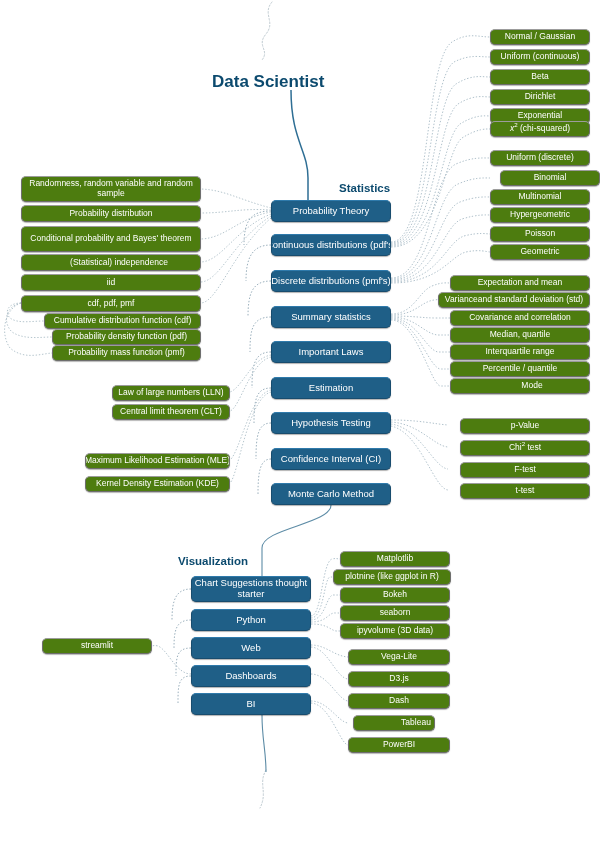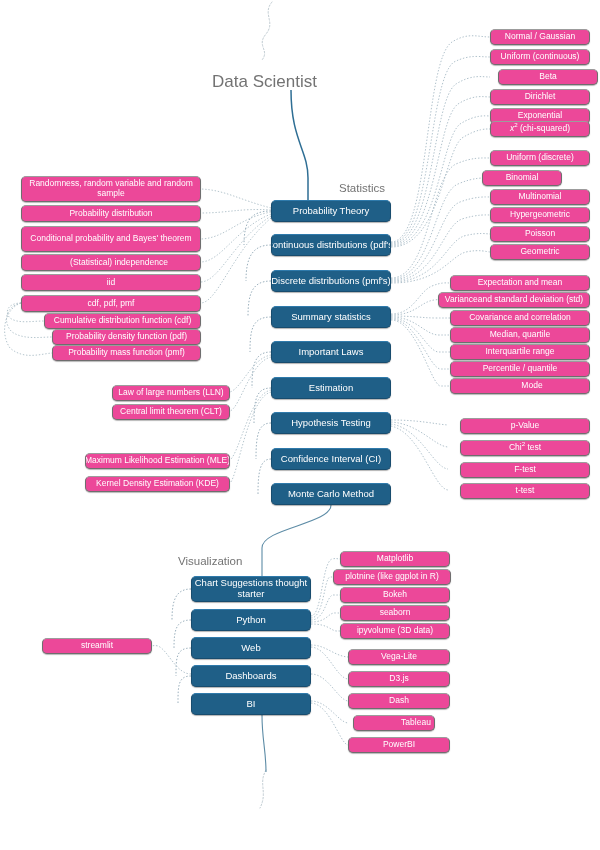"Normal / Gaussian" .node-gray { background: #ec4899 -> #4d7c0f }
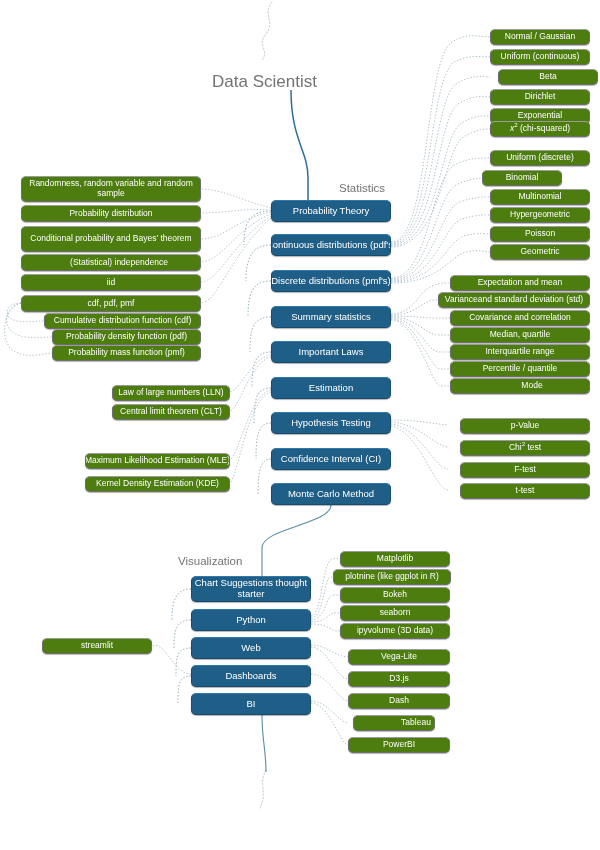"Data Scientist" .heading { color: #737373 -> #0c4a6e; font-weight: normal -> bold }
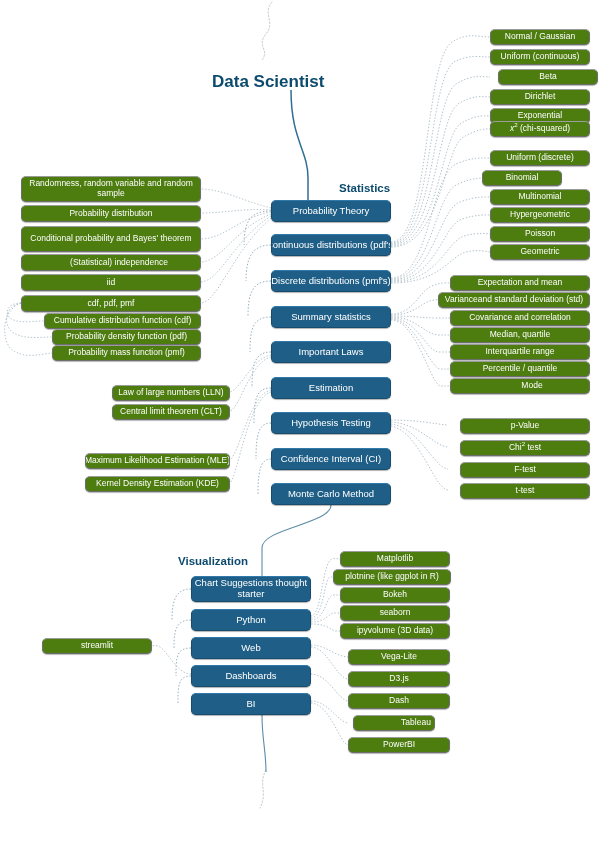"Beta" div.node { margin-left: 8px -> none }
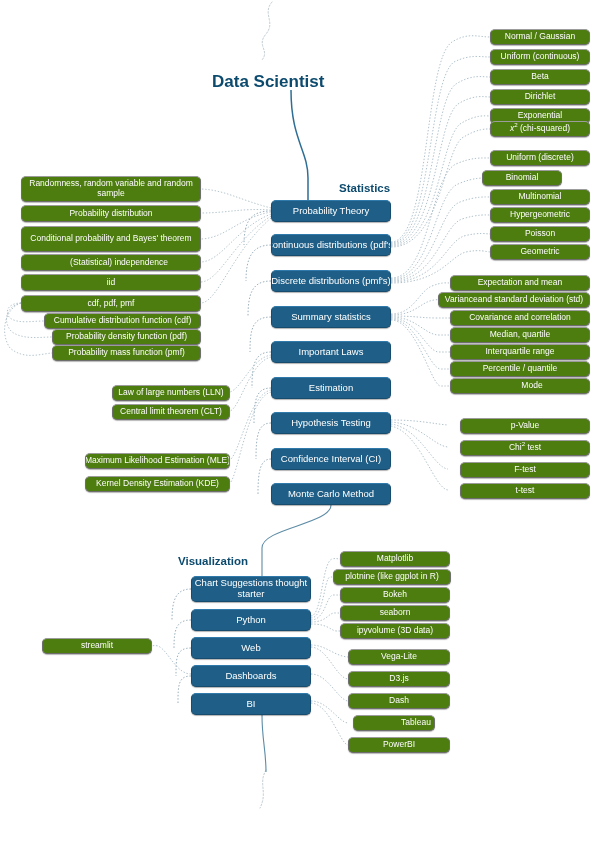"Binomial" div.node { left: 482px -> 500px; width: 80px -> 100px }
